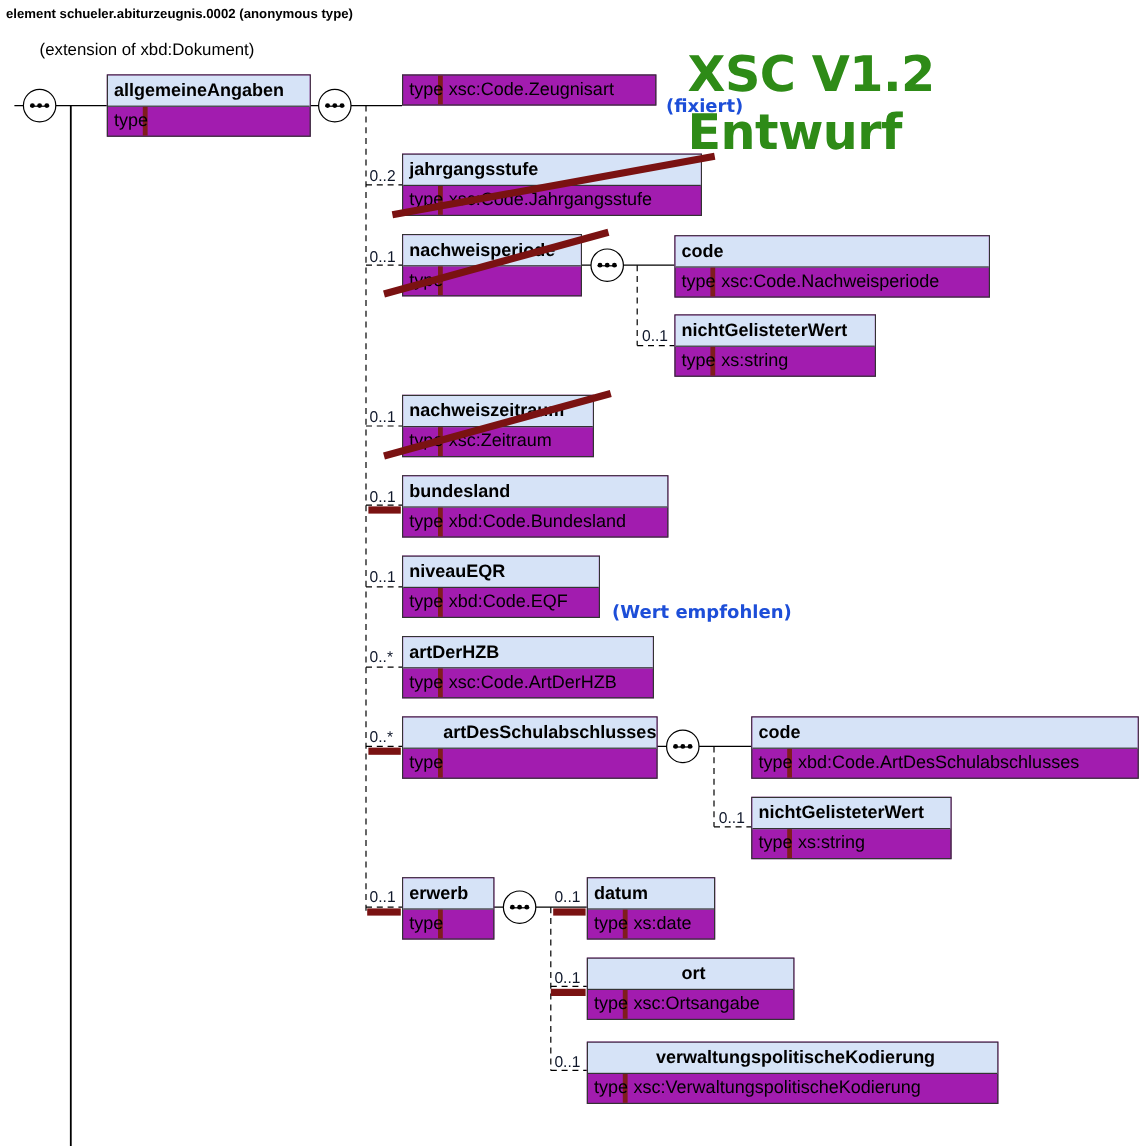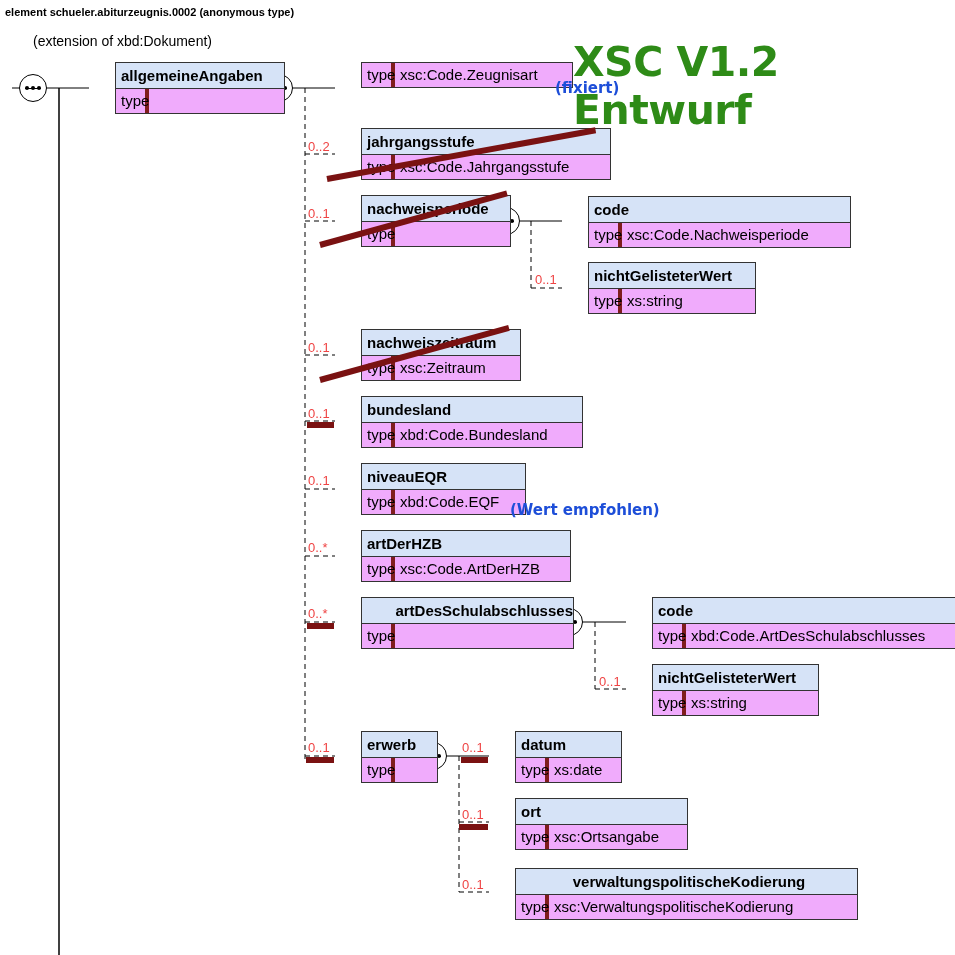"allgemeineAngaben" .el { background: #f0abfc -> #a21caf; margin-left: 26px -> none }
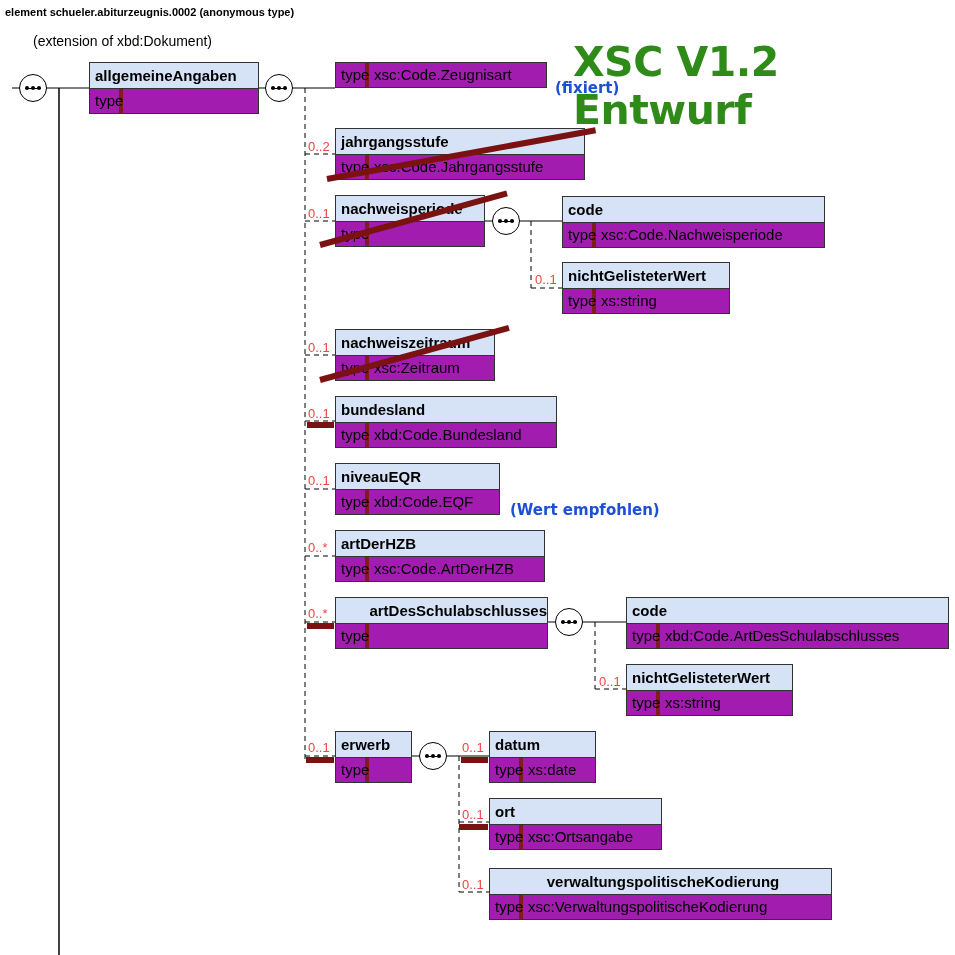"0..2" .card { color: #ef4444 -> #0f172a }
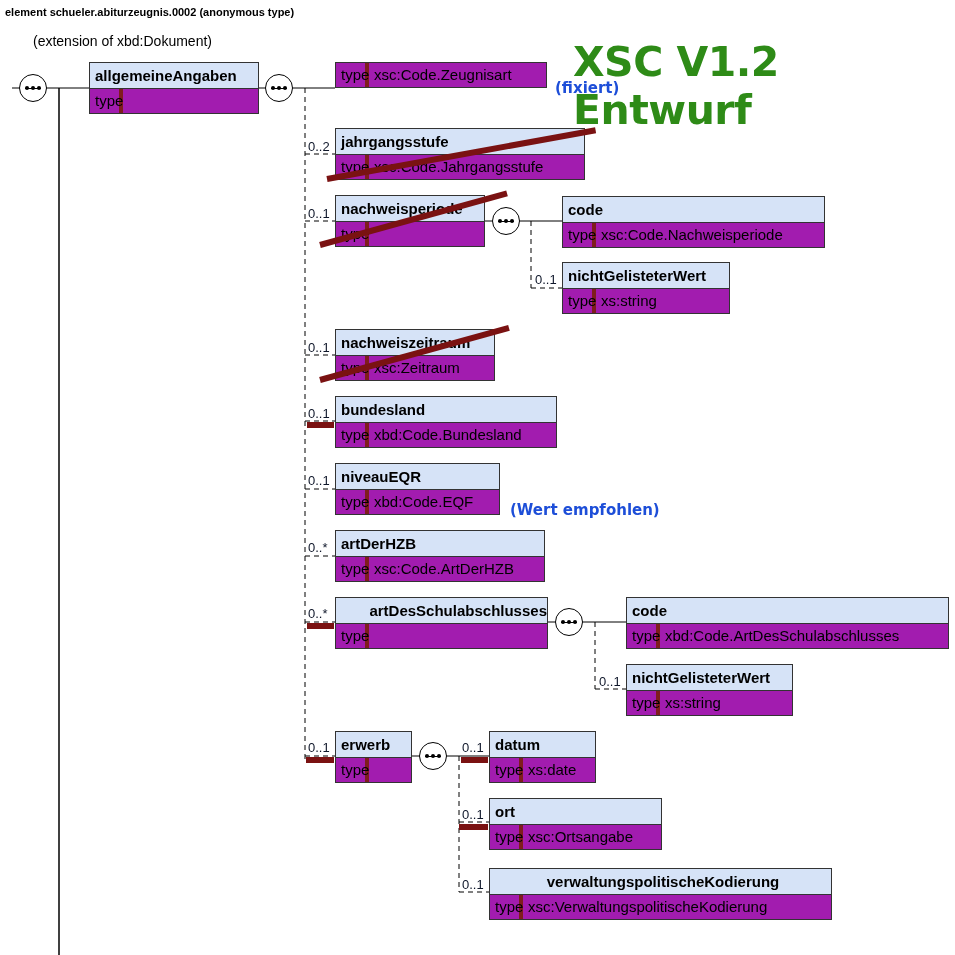"ort" div.el { text-align: none -> center }
